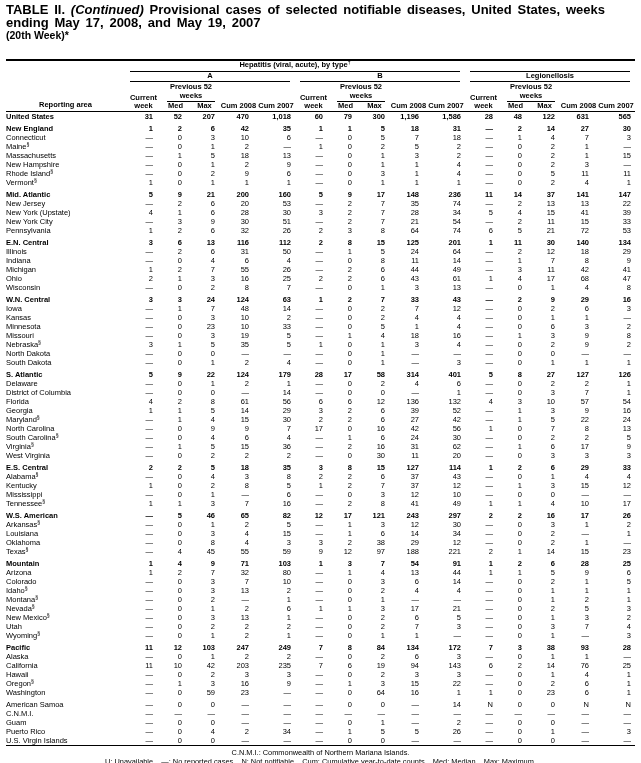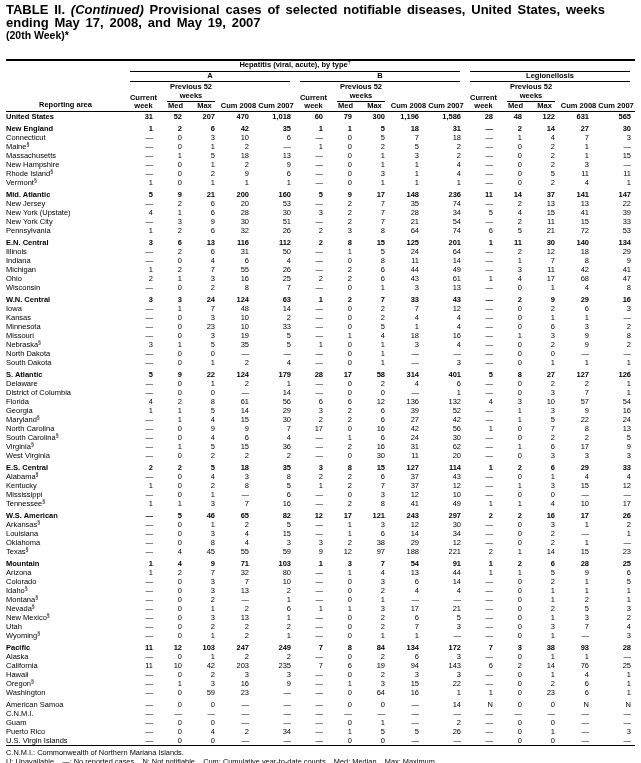"C.N.M.I.: Commonwealth of Northern" .footnotes .fline { text-align: none -> center }
